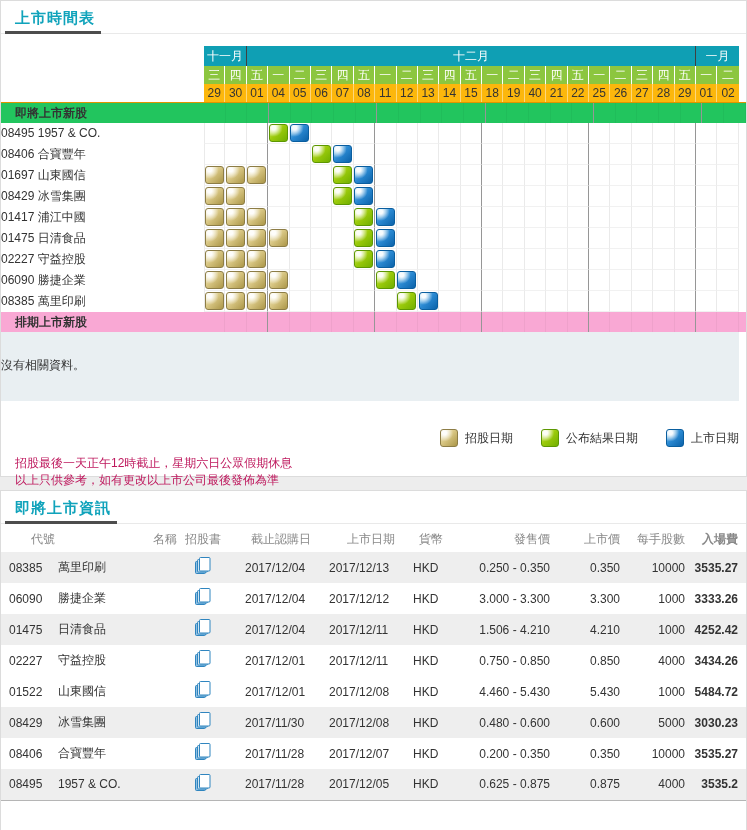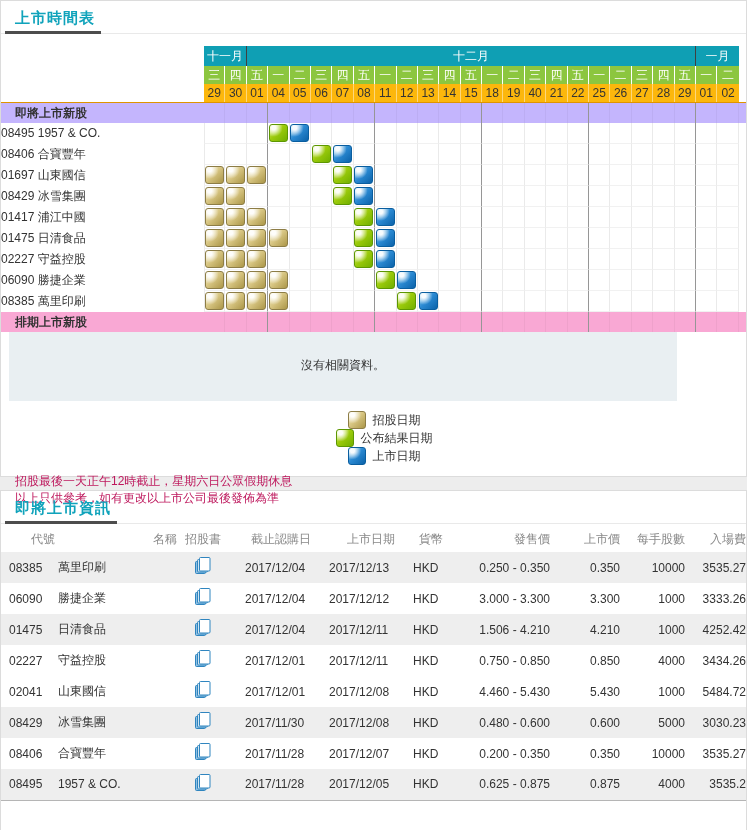"即將上市新股" .sec-row.upcoming { background: #c4b5fd -> #22c55e; justify-content: none -> space-between }
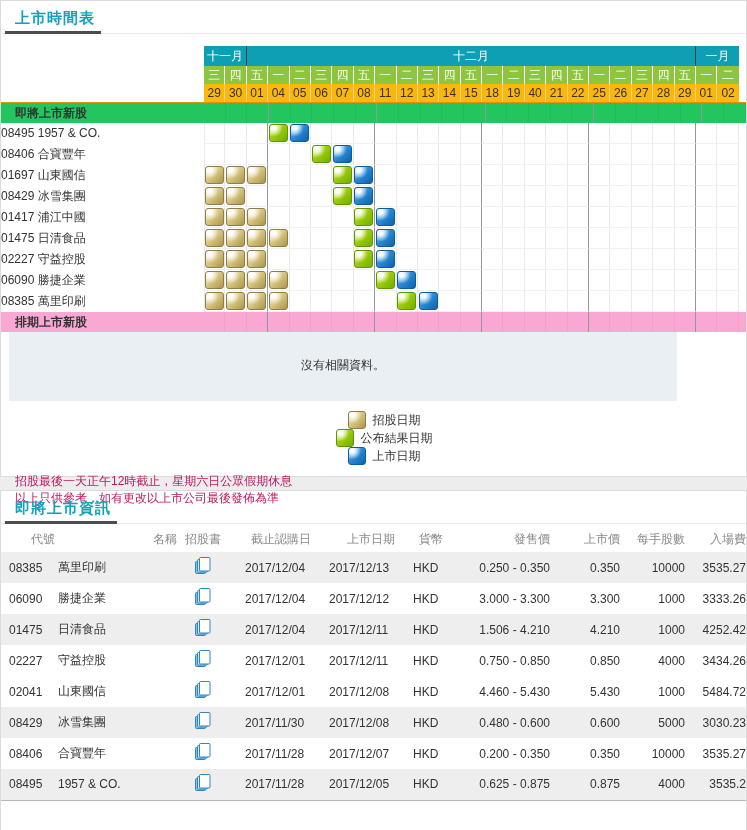"沒有相關資料。" .nodata { margin-left: 8px -> none; text-align: center -> left; width: 668px -> 738px }
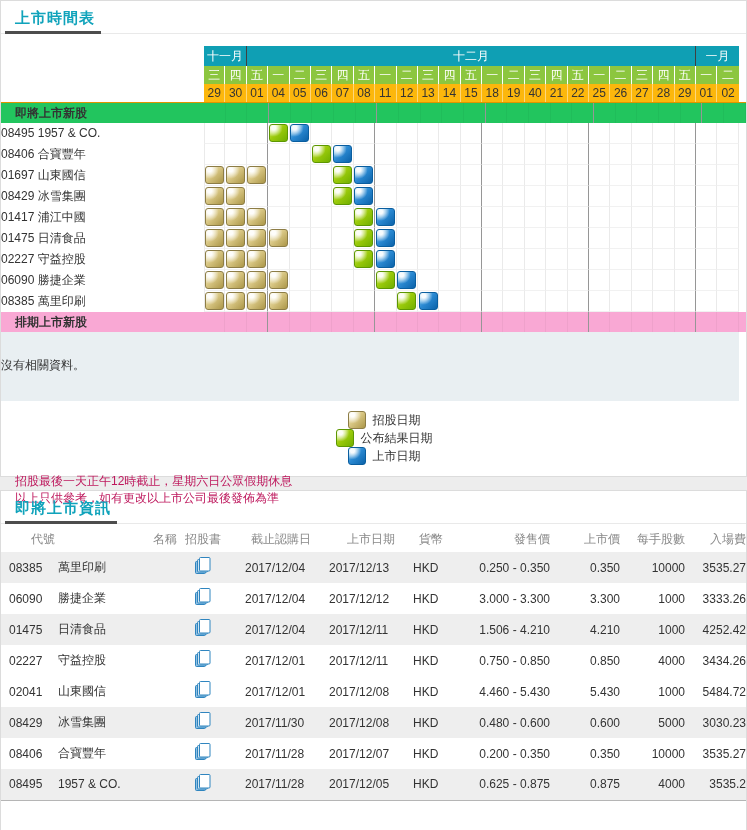"招股日期" .legend { flex-direction: column -> none; margin-top: 10px -> 28px }
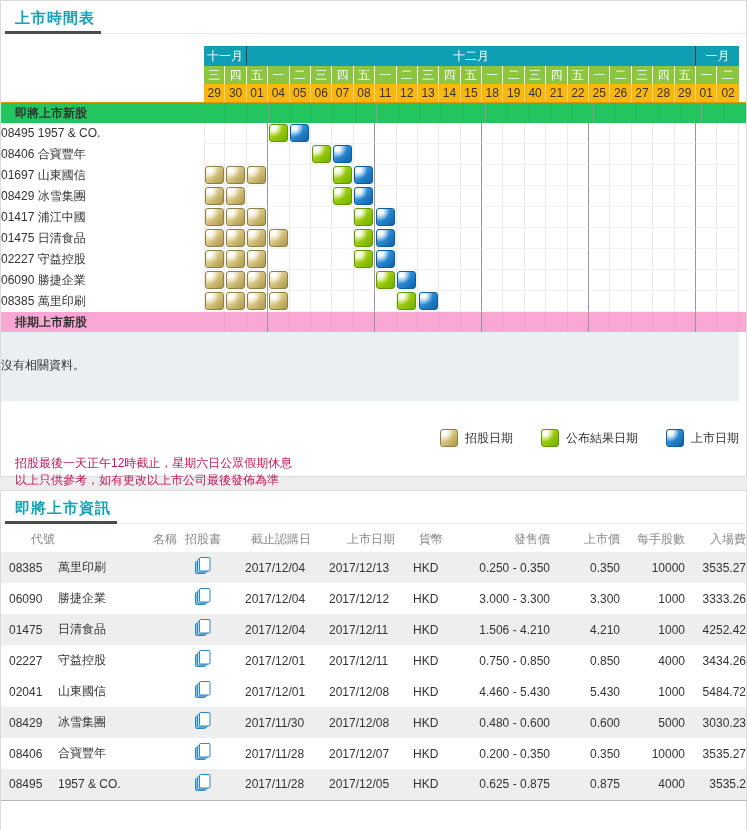"入場費" .c-fee { font-weight: none -> bold; padding-right: 0 -> 8px }
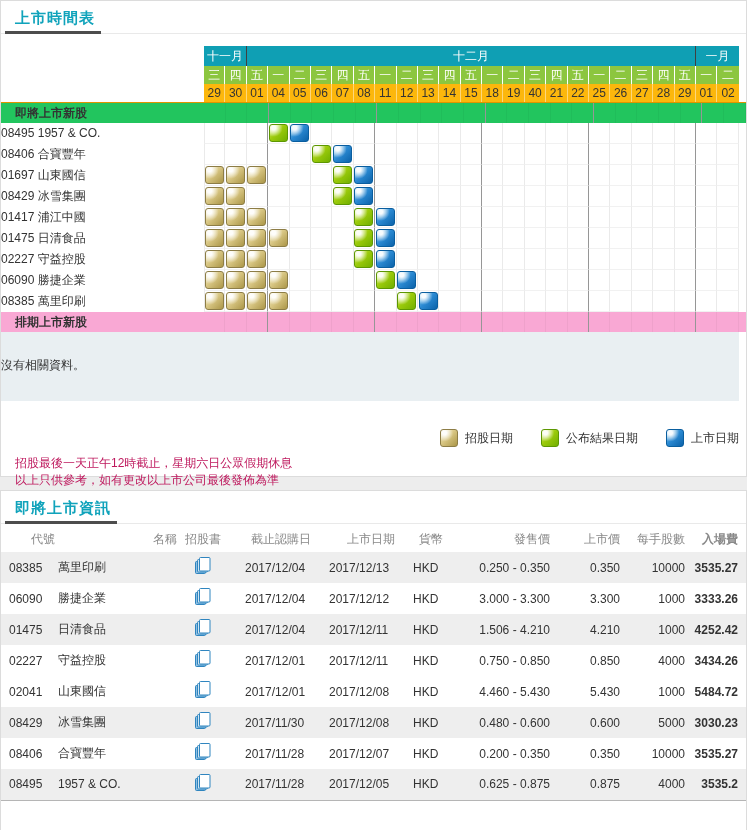"02041" td.c-code { text: 02041 -> 01522 }
